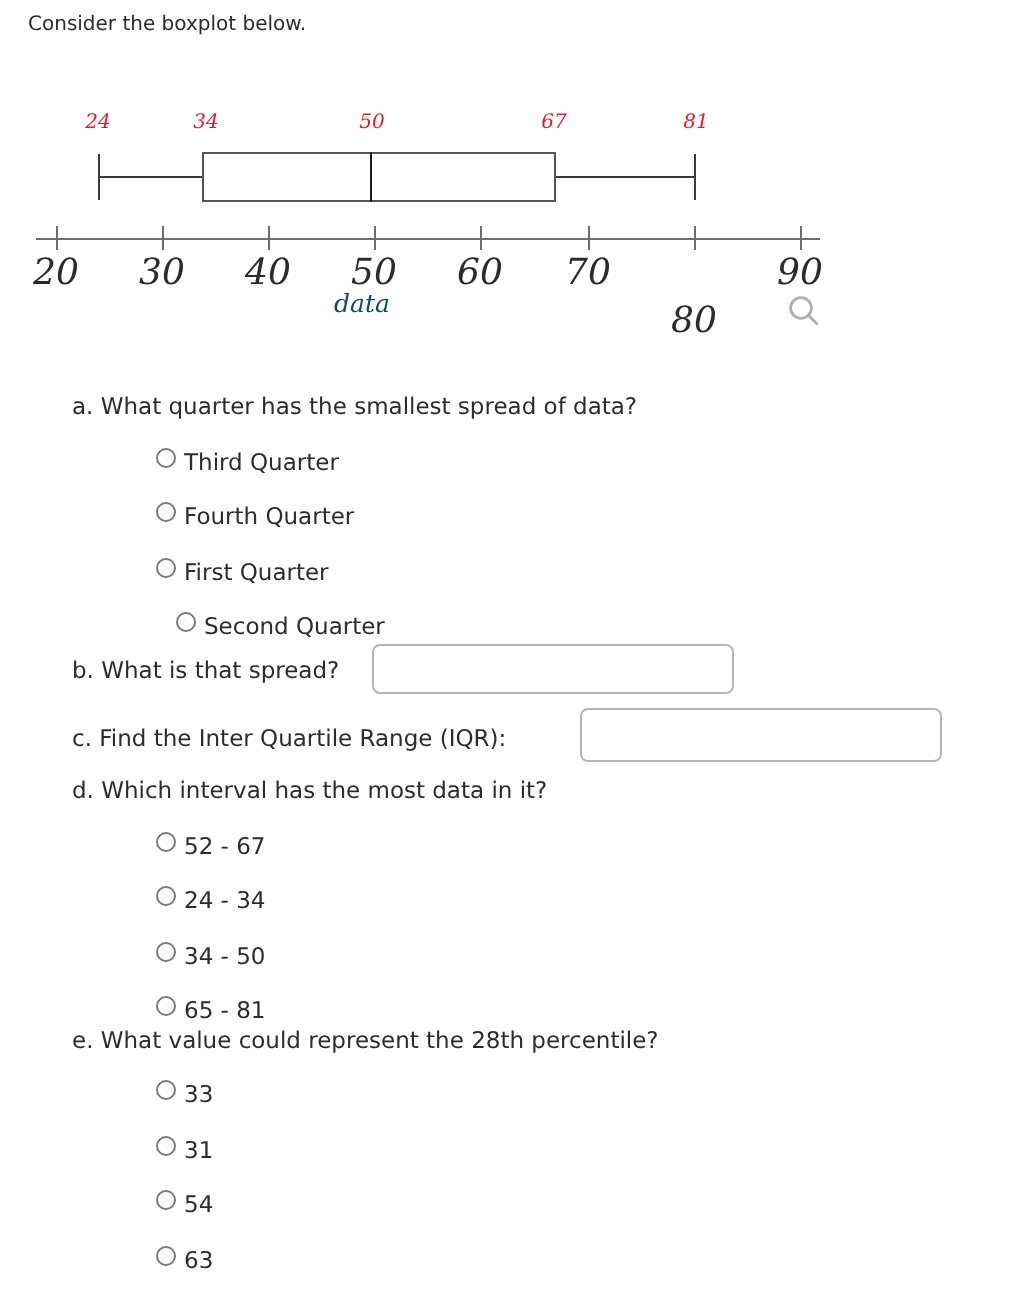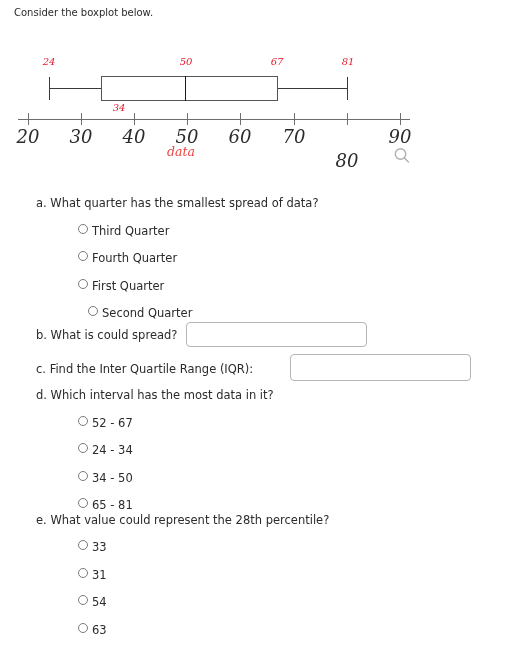"34" div.bp-value-label { left: 119px -> 103px; margin-top: 46px -> none }
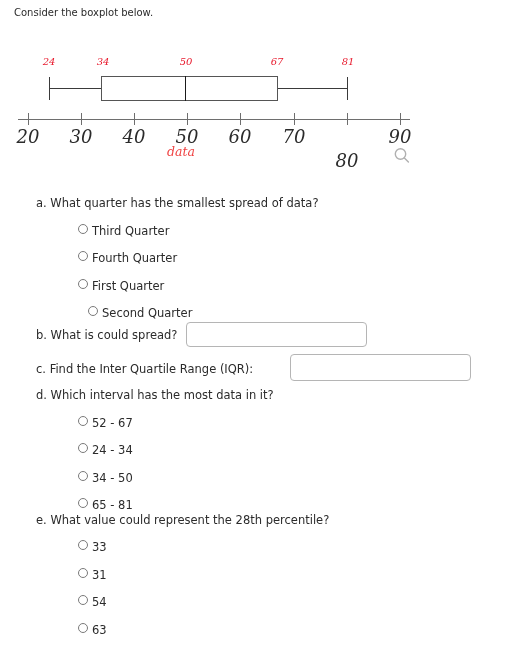"data" .axis-title { color: #ef4444 -> #0c4a6e }
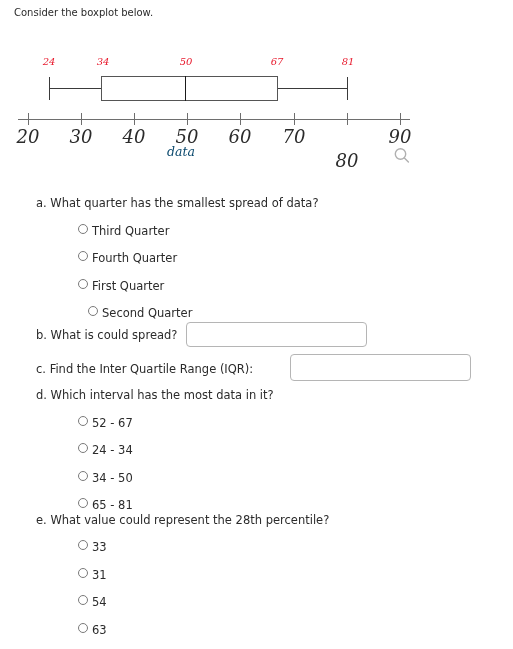"b. What is could spread?" div.qline { text: could -> that }
